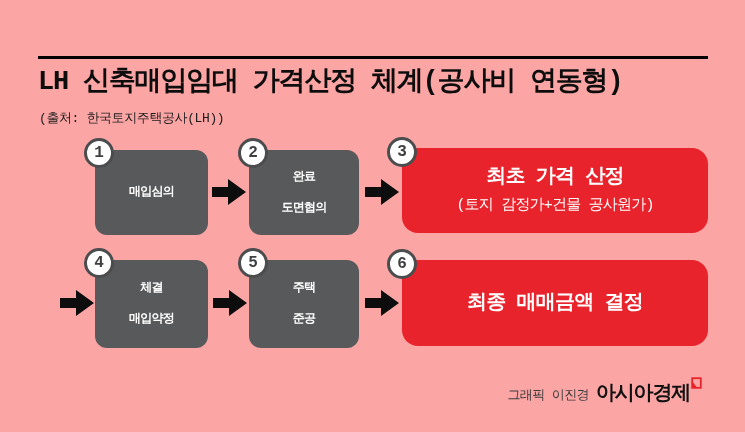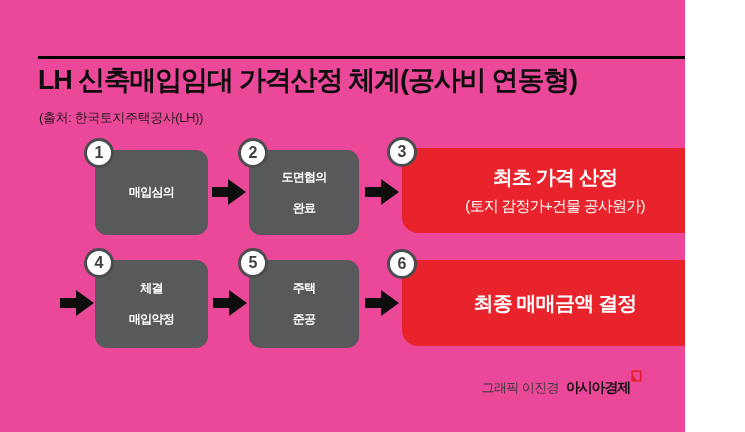"LH 신축매입임대 가격산정 체계(공사비 연동형)" .canvas { background: #ec4899 -> #fca5a5; font-family: Liberation Sans, sans-serif -> Liberation Mono, monospace; width: 685px -> 745px }
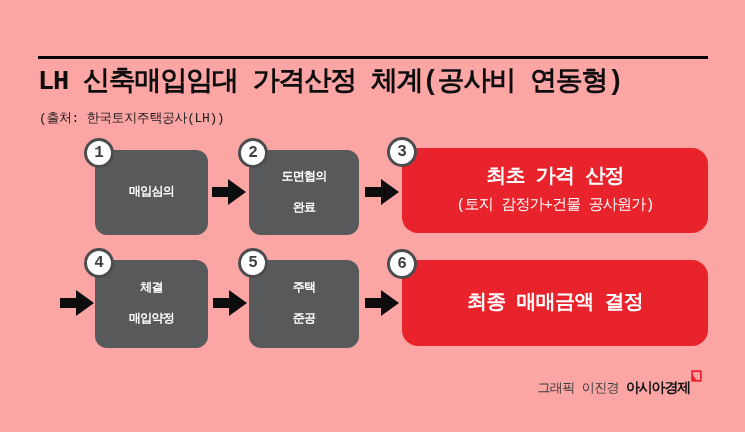"도면협의" div { order: before "완료" -> after "완료" }
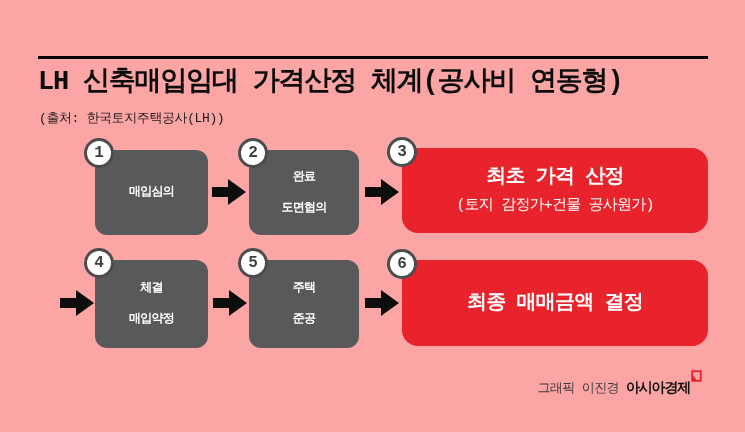"아시아경제" .brand { font-size: 14px -> 20px }
